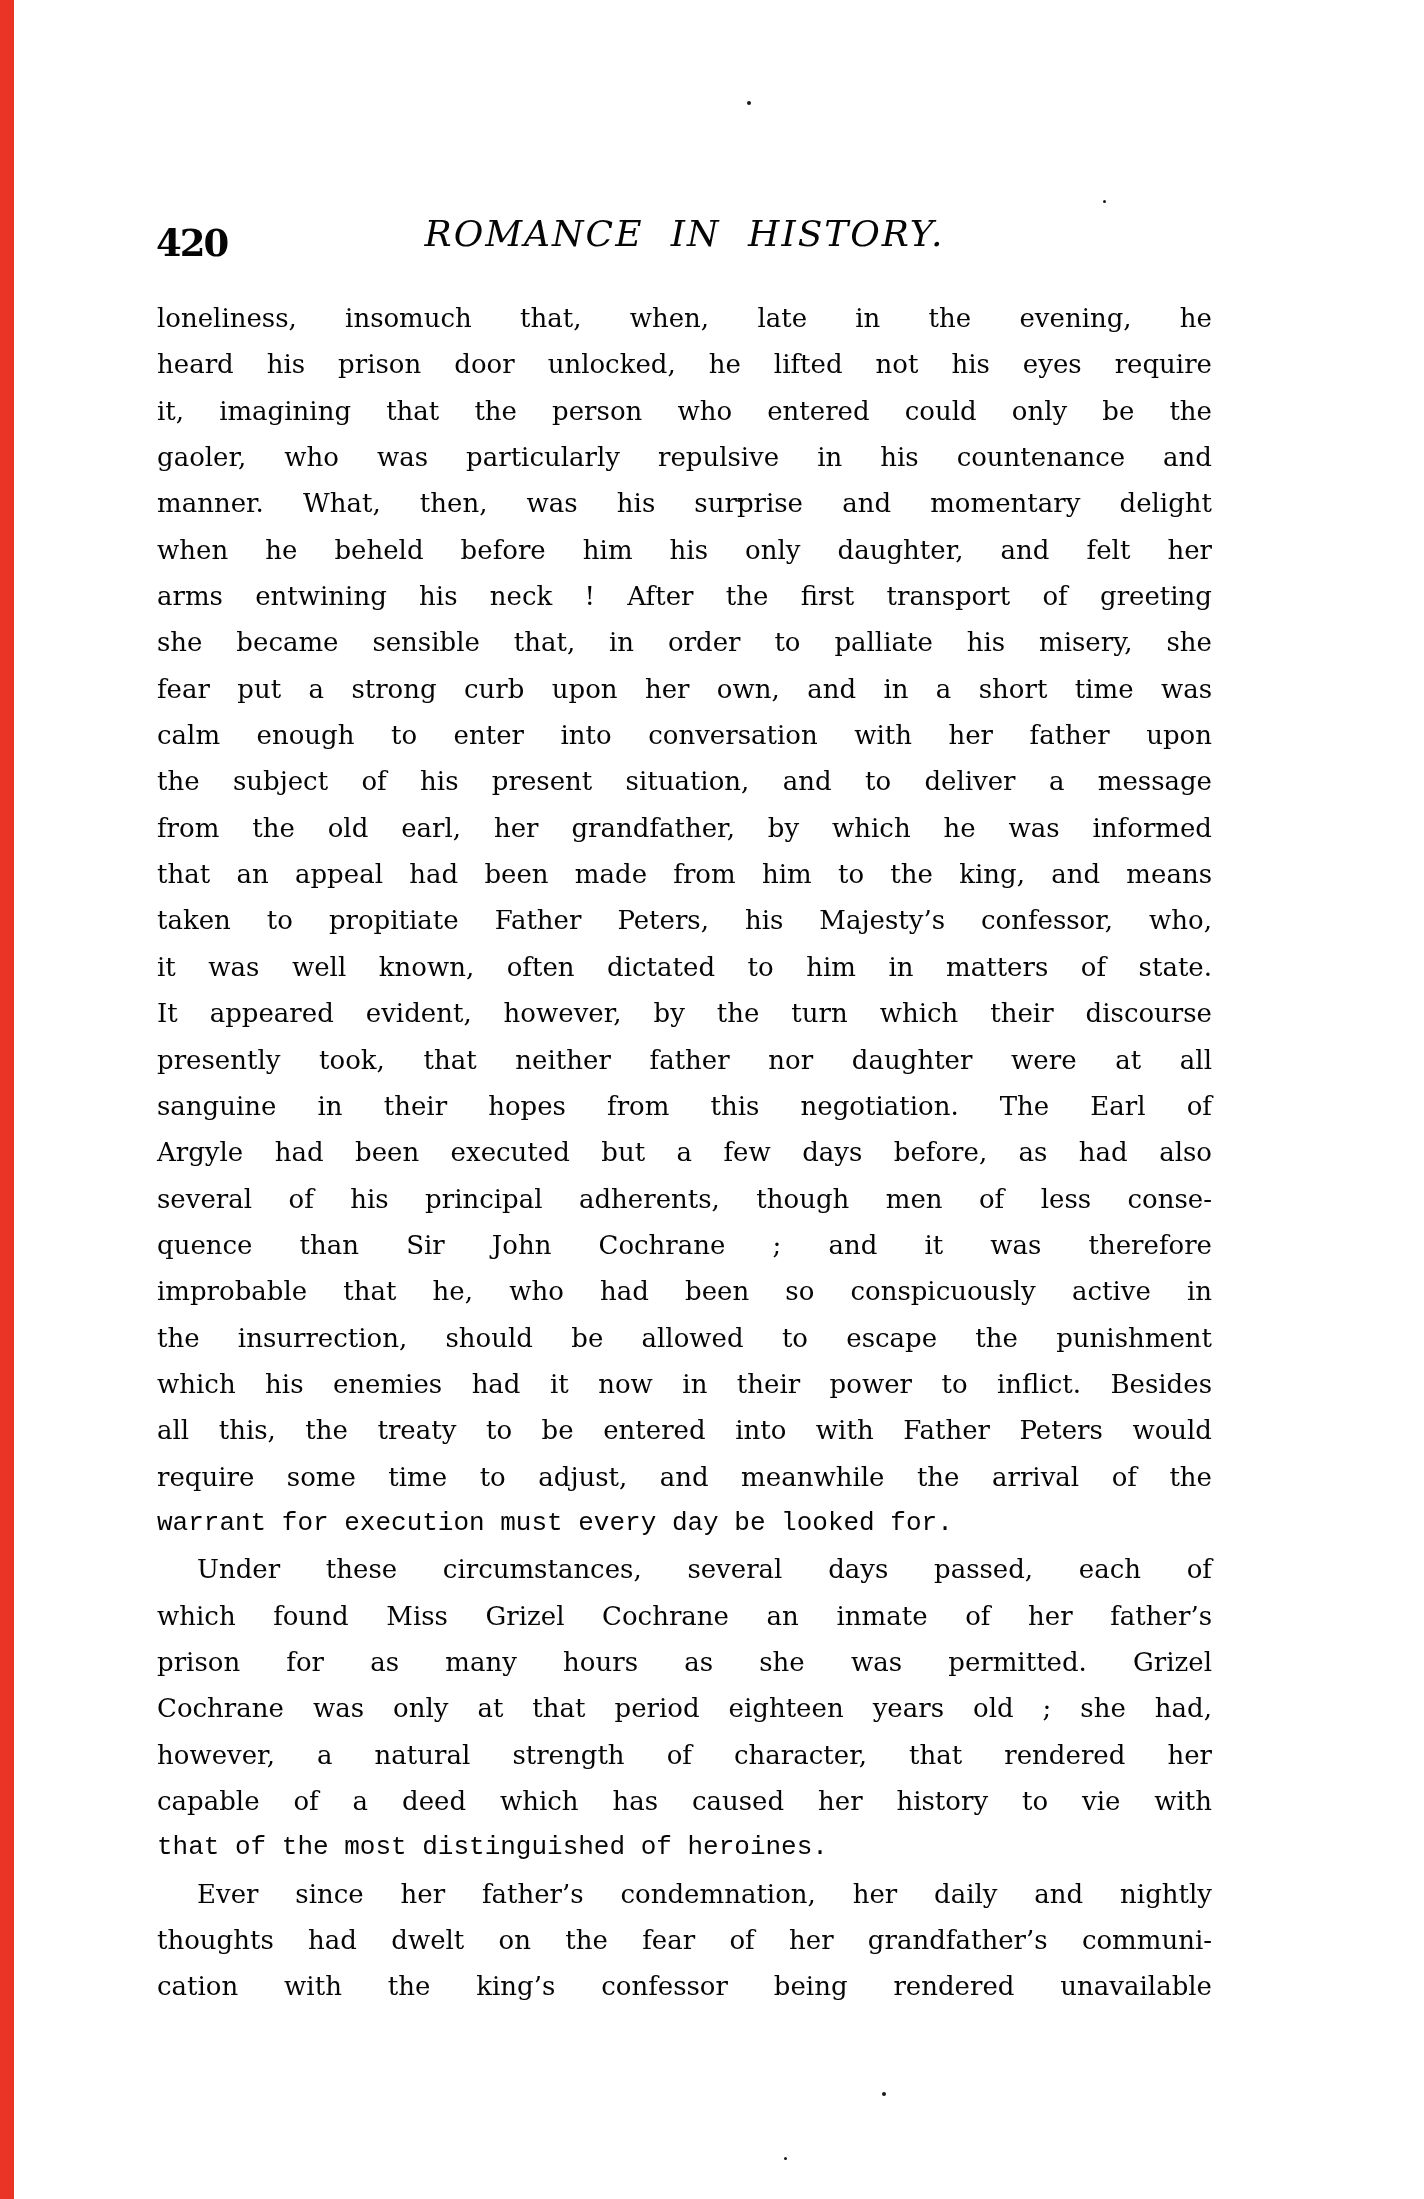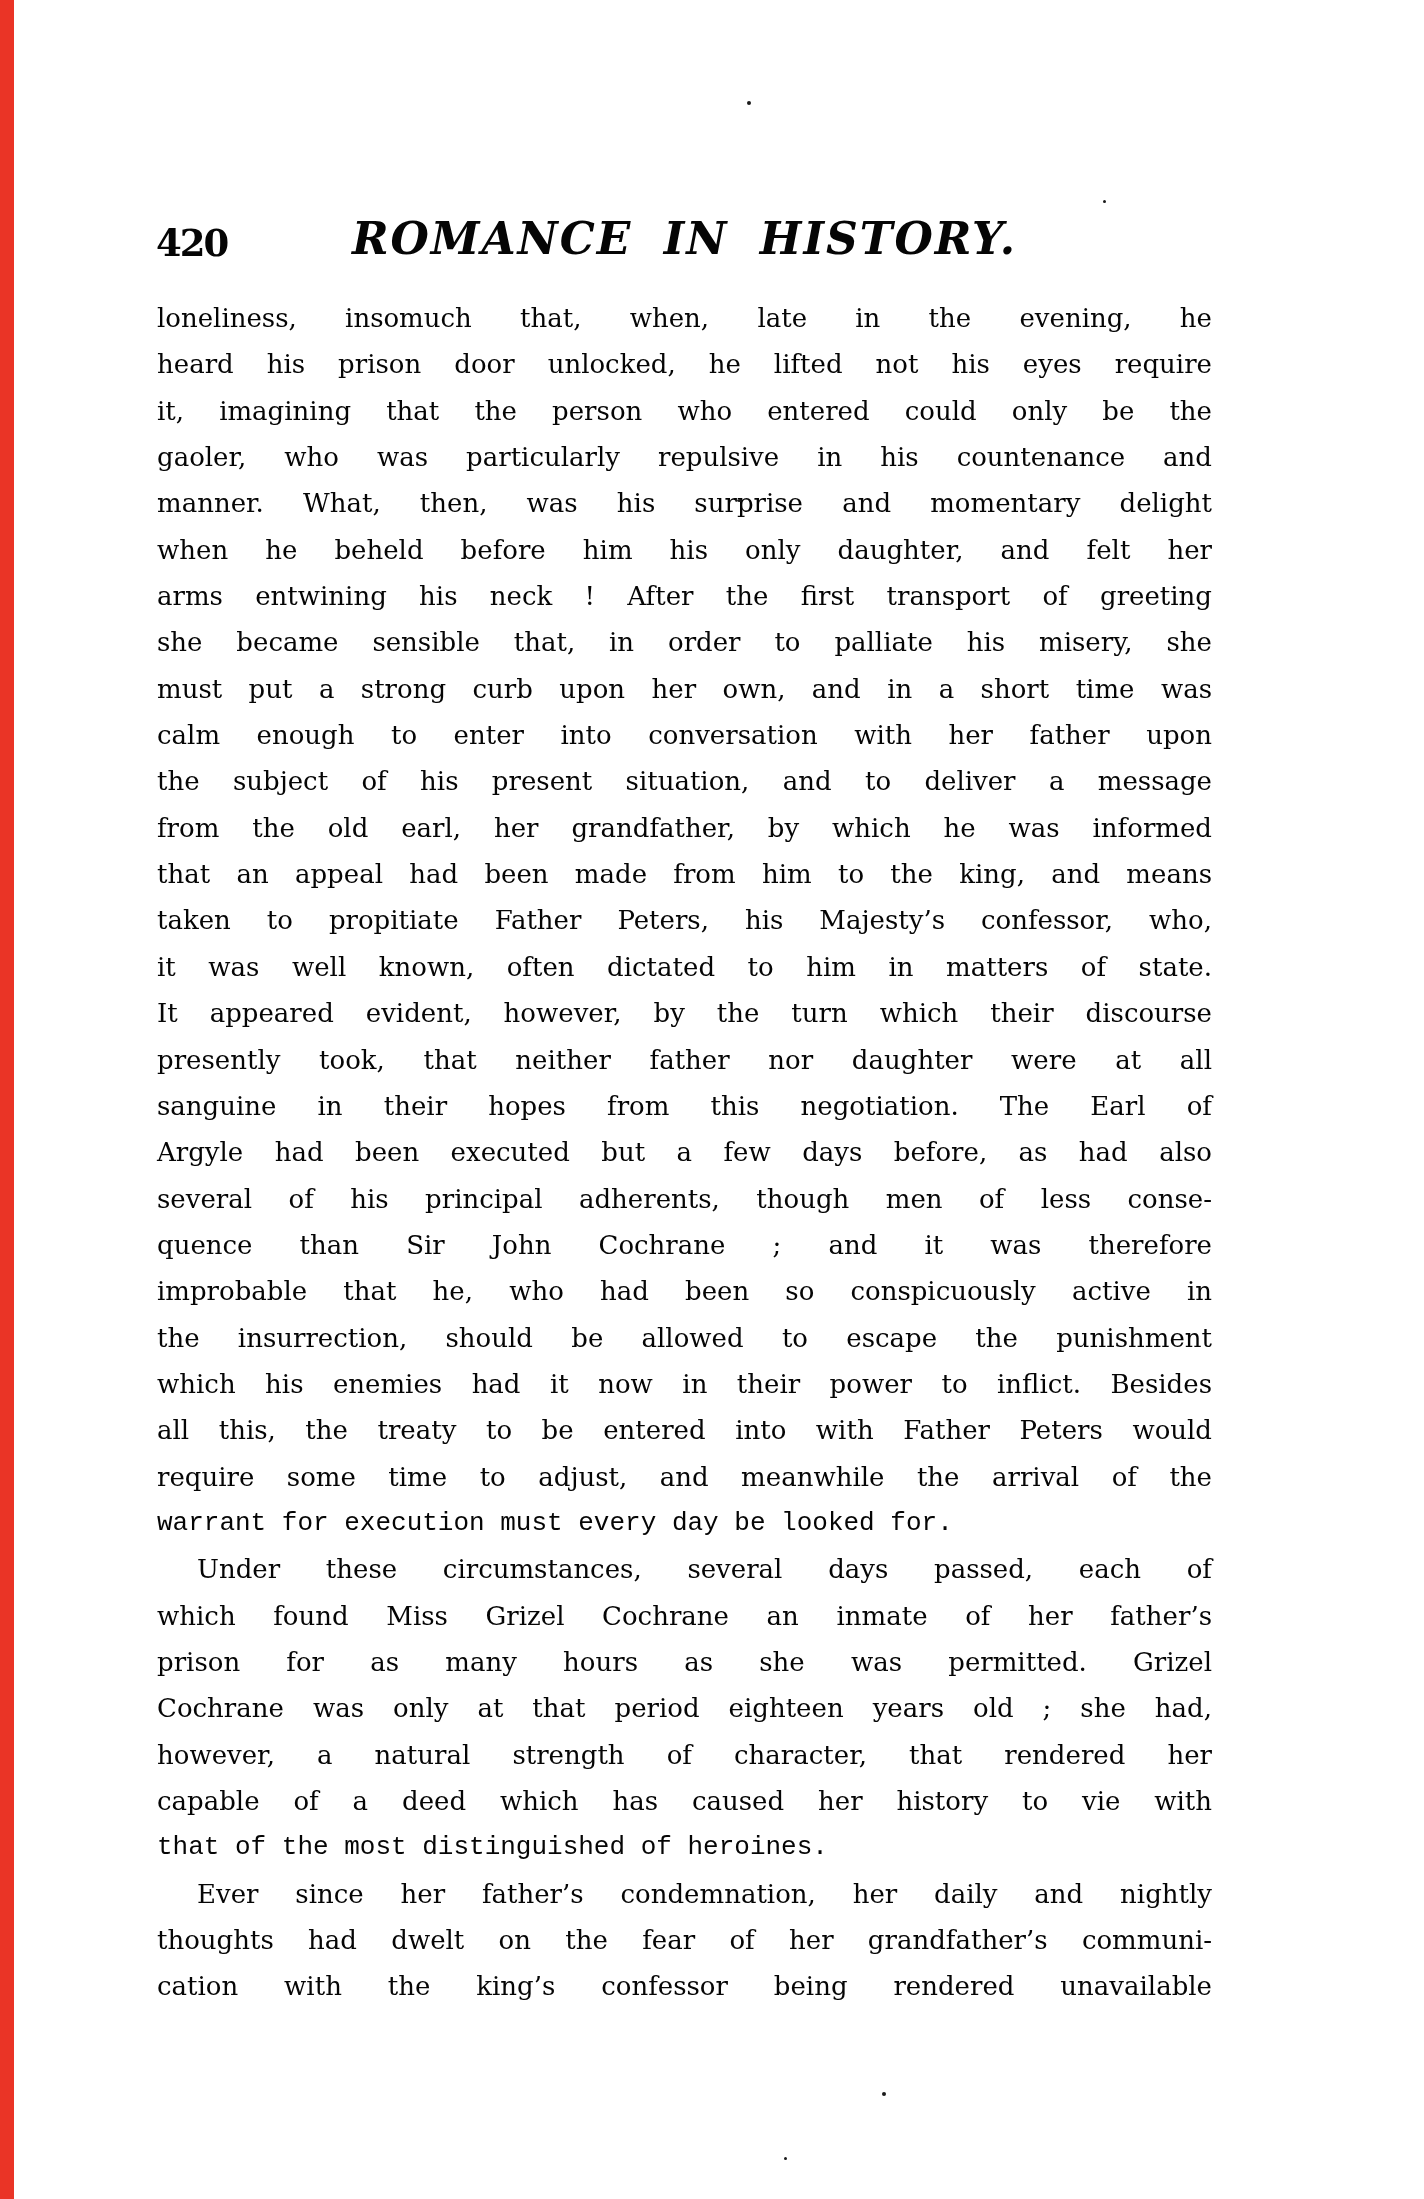"ROMANCE IN HISTORY." .runhead { font-size: 44px -> 36px; font-weight: bold -> normal }
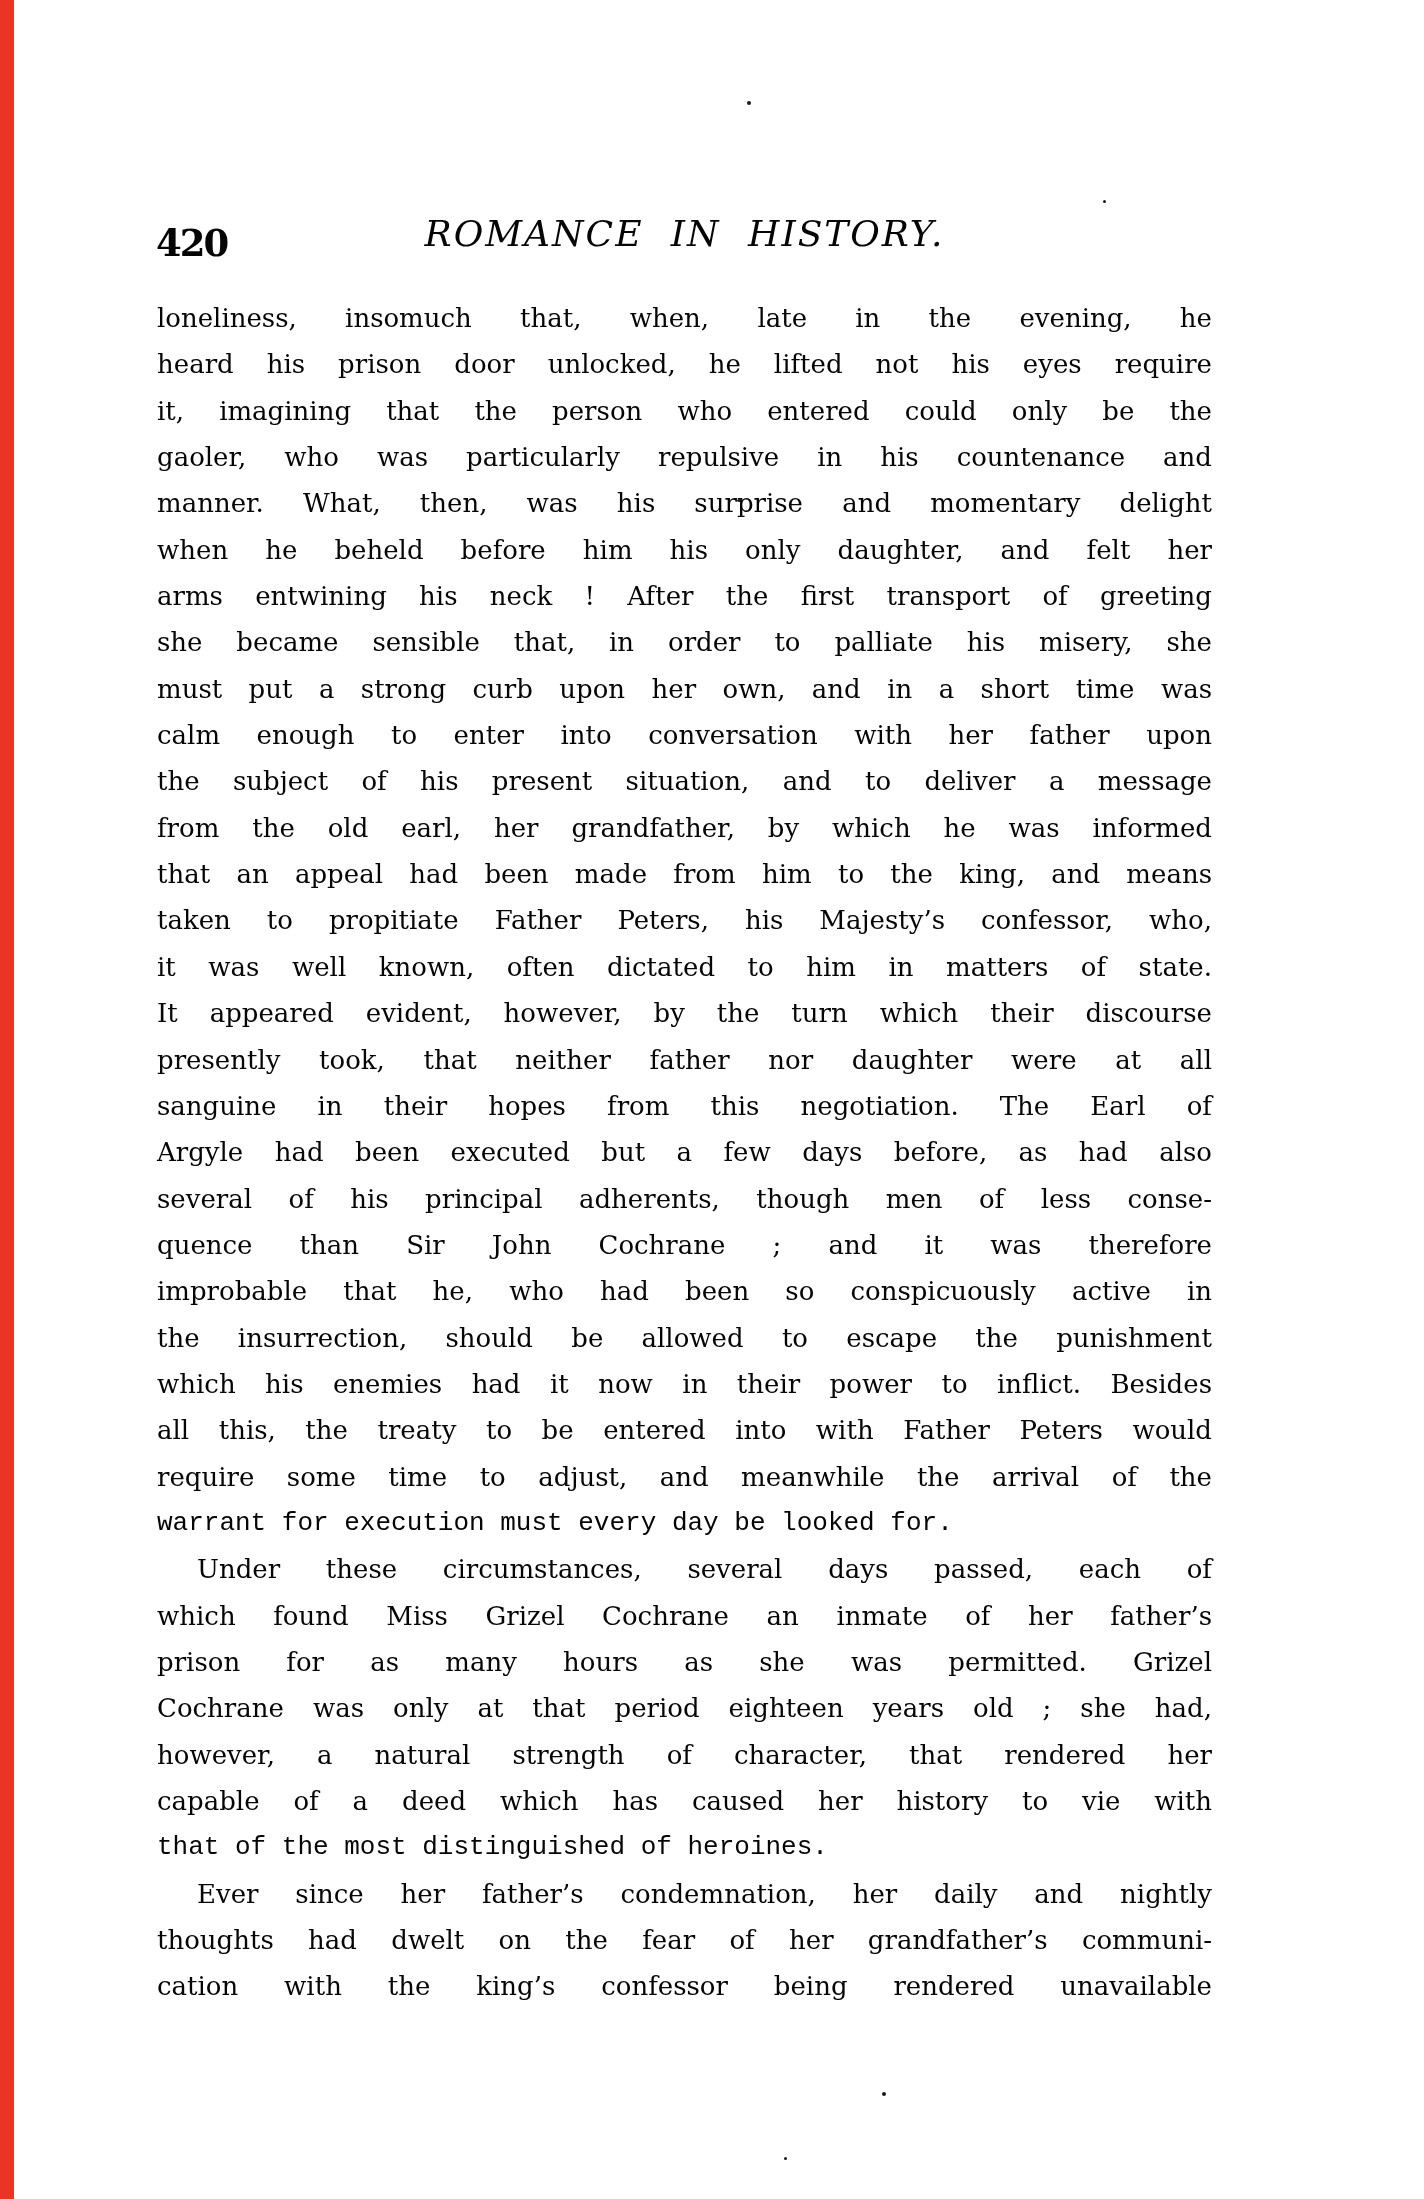"must put a strong curb" div.line { text: must -> fear }
